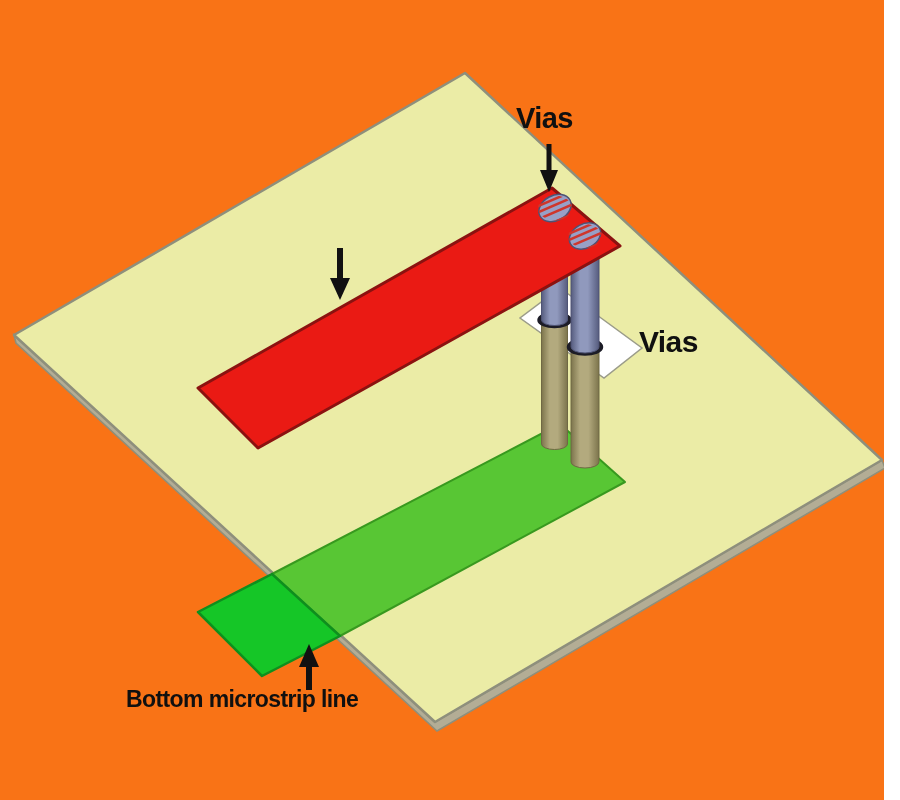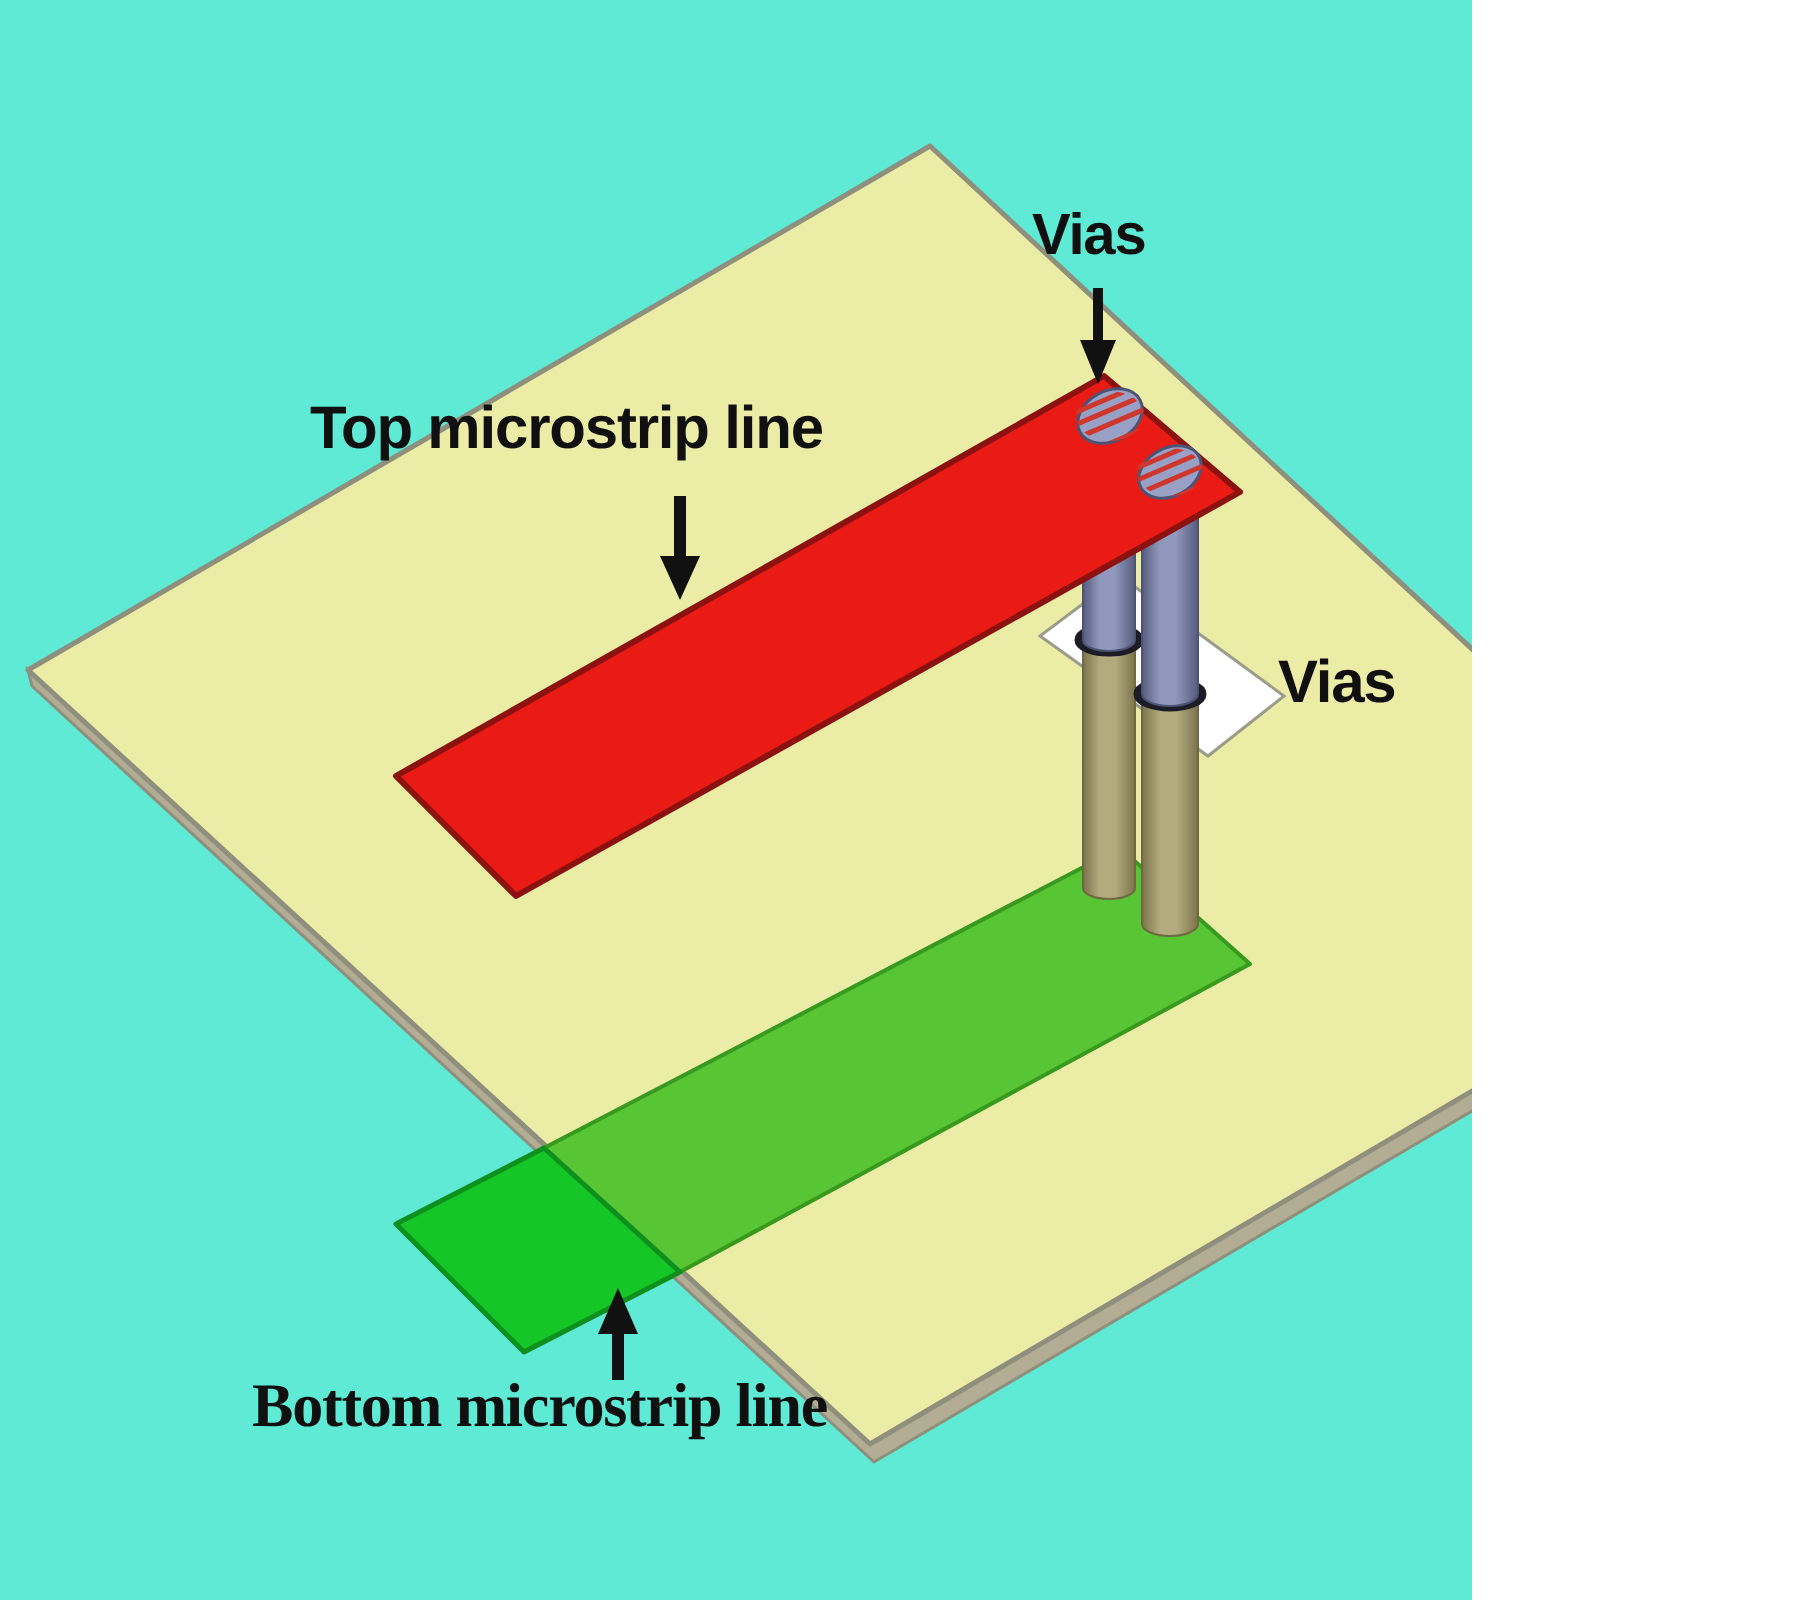"Vias" #stage { background: #5eead4 -> #f97316; width: 736px -> 884px }
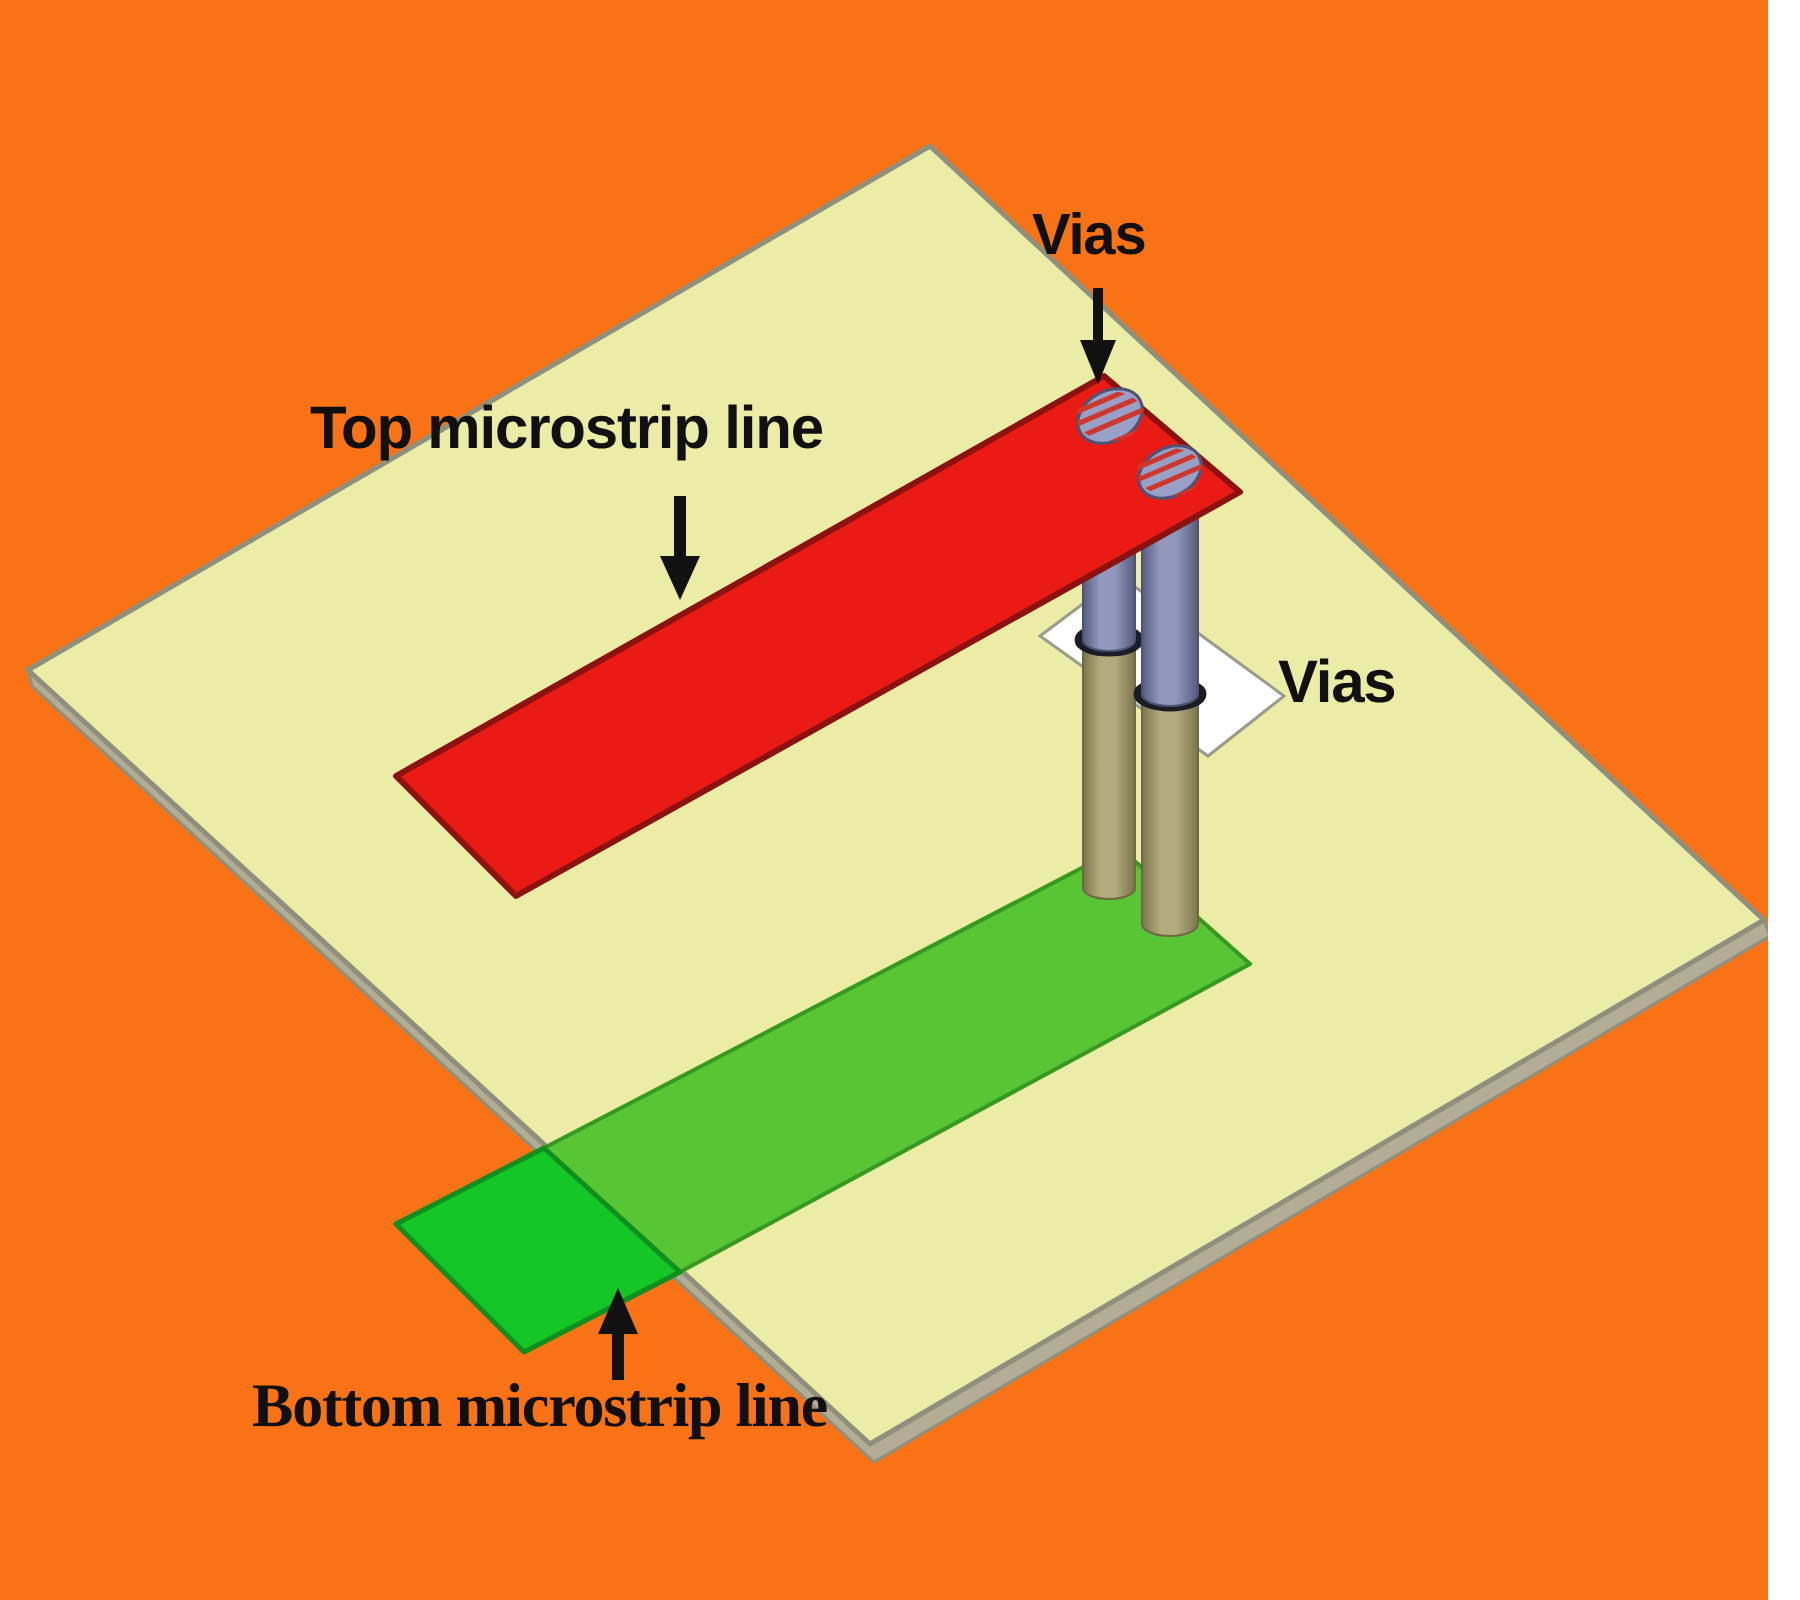"Top microstrip line" div.lbl { html: <div>Top microstrip line</div> -> none }
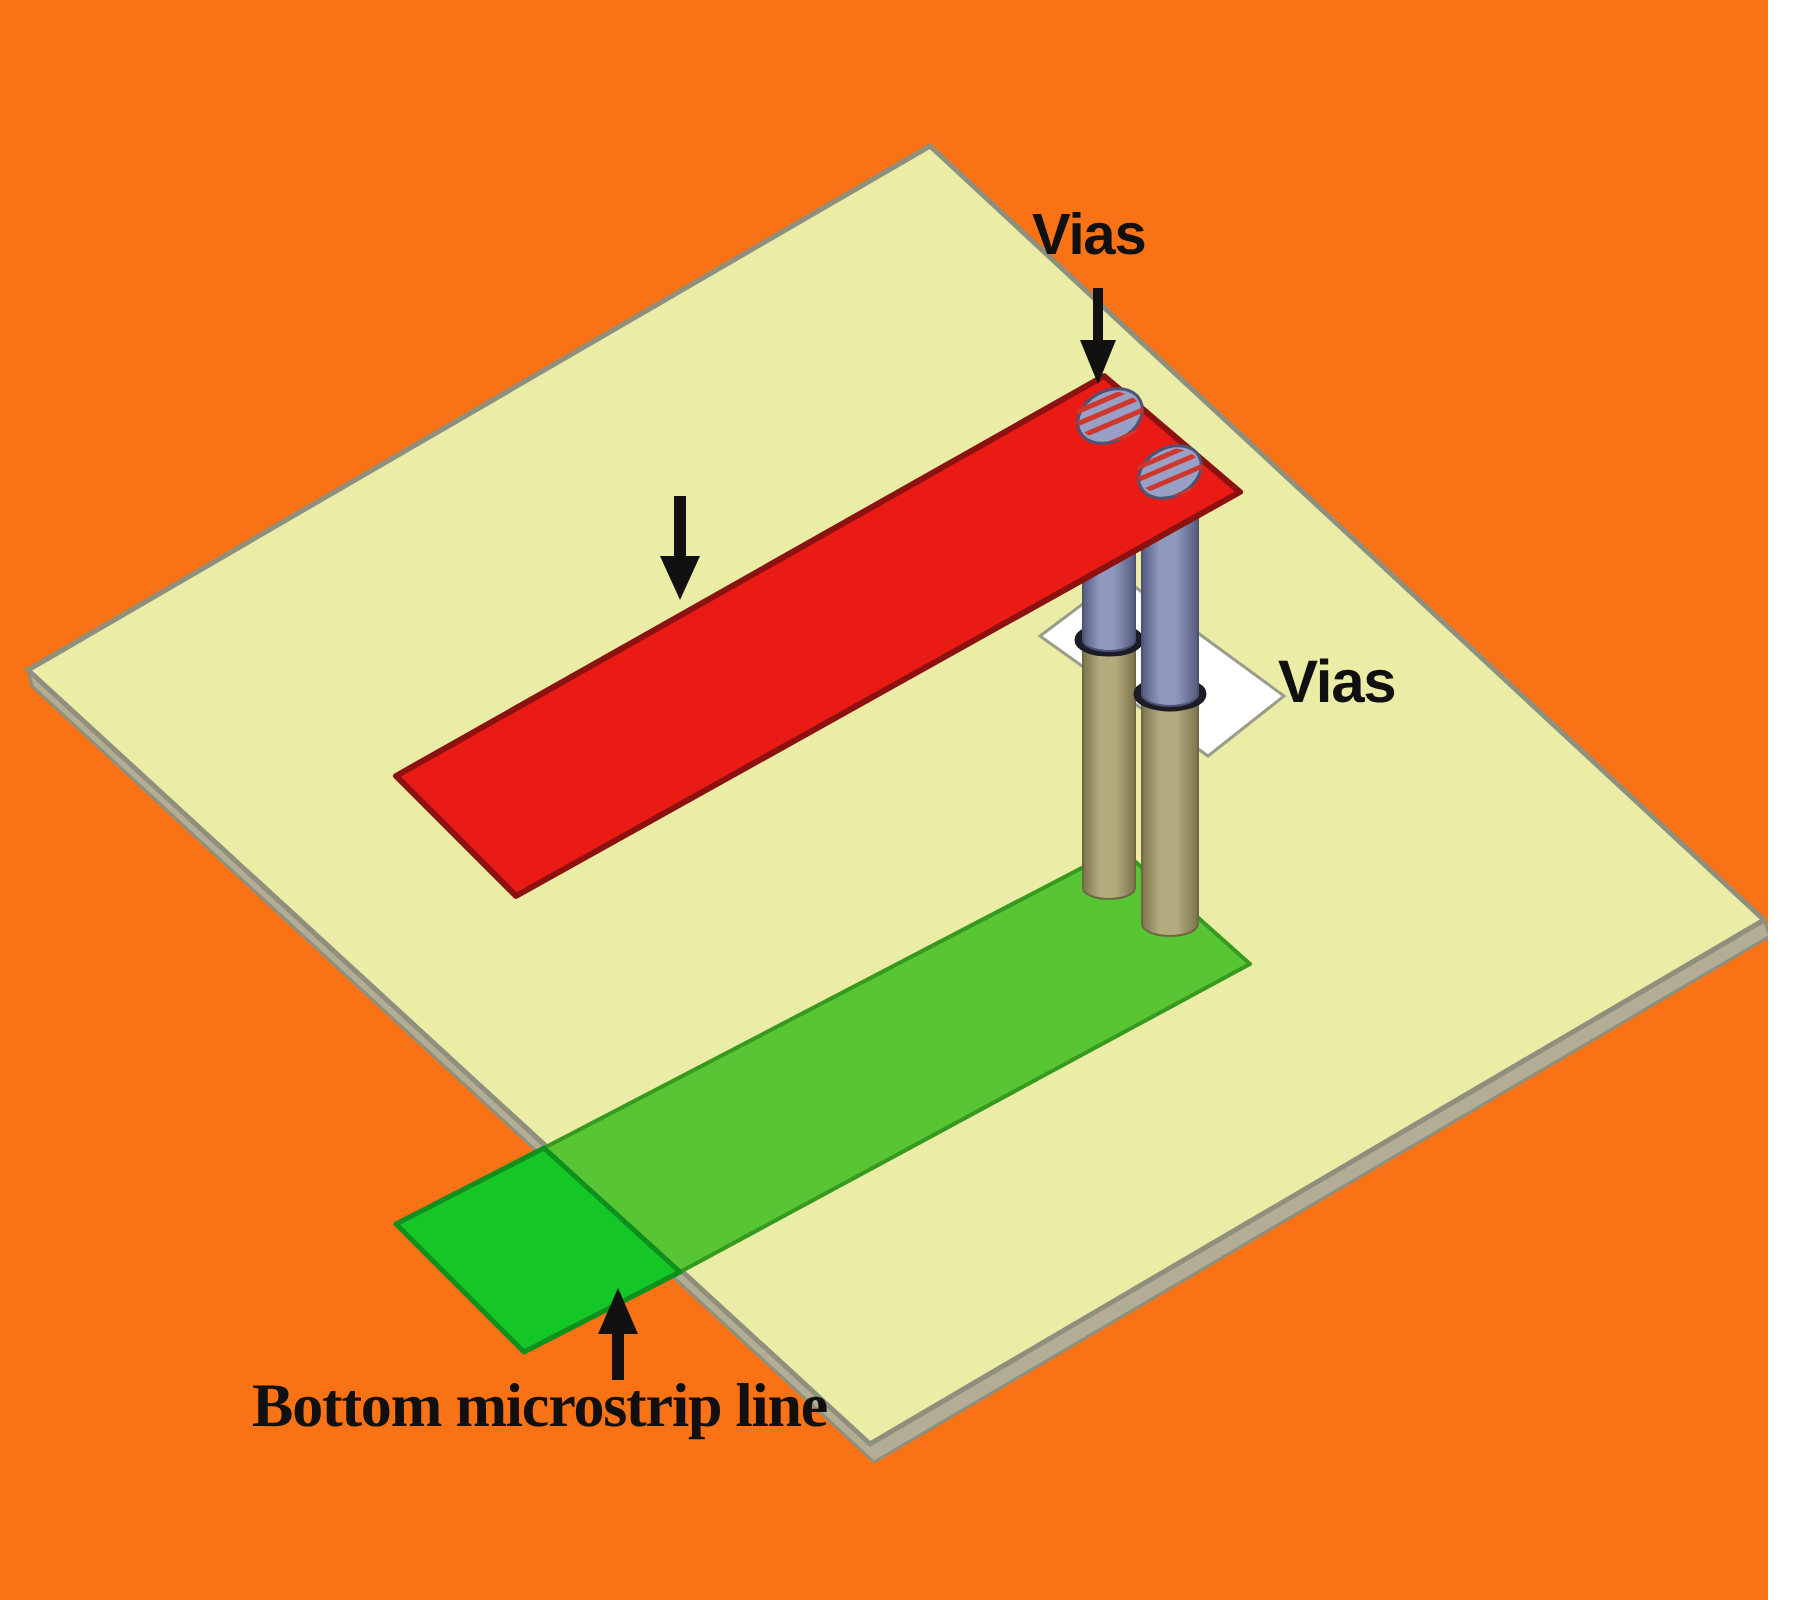"Bottom microstrip line" .lbl-bottom { font-family: Liberation Serif, serif -> none; font-size: 31px -> 23px }
